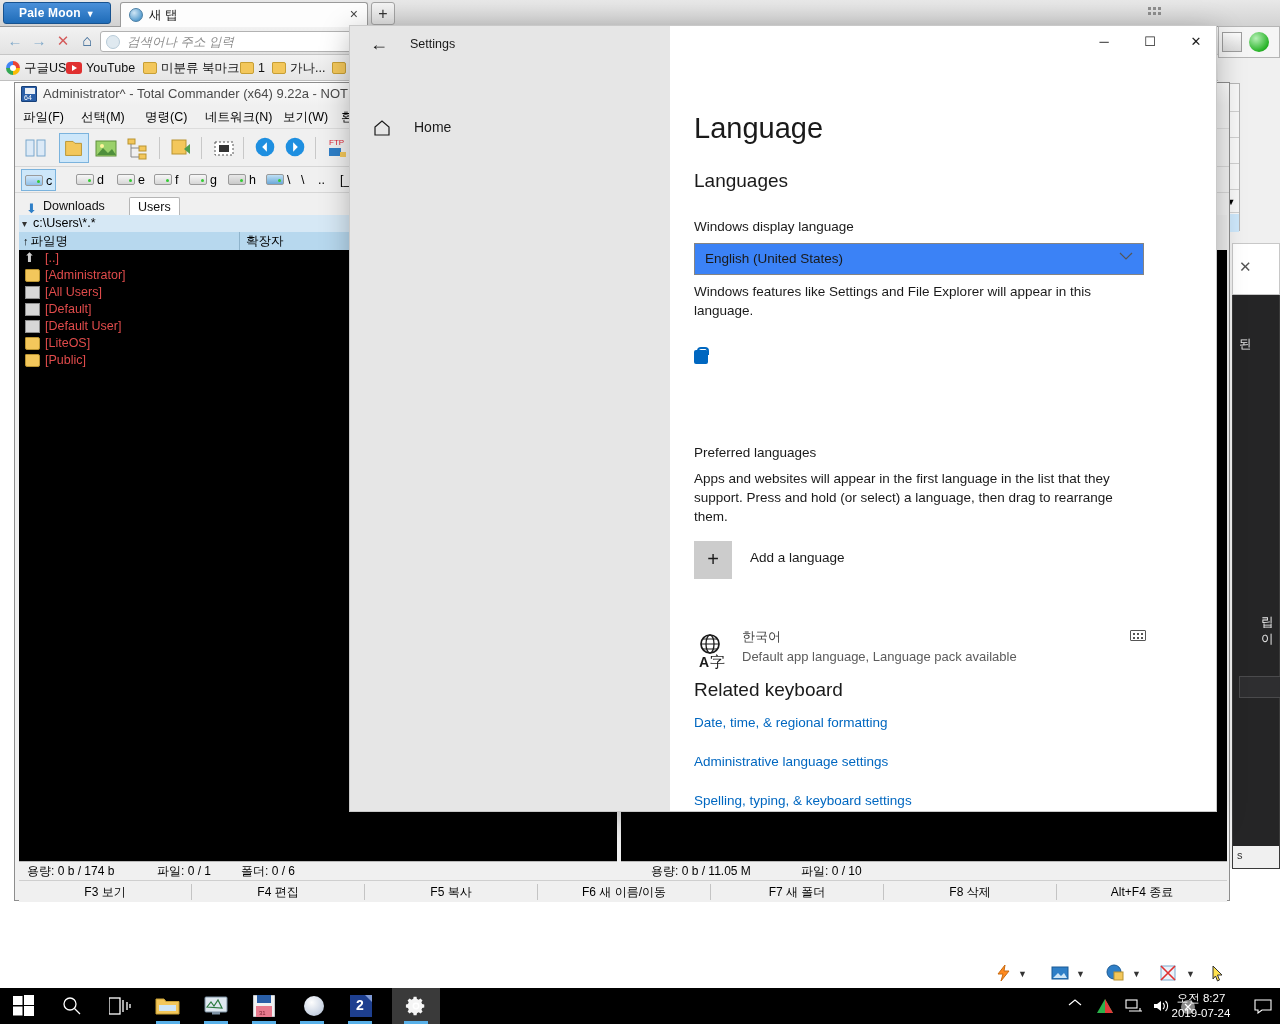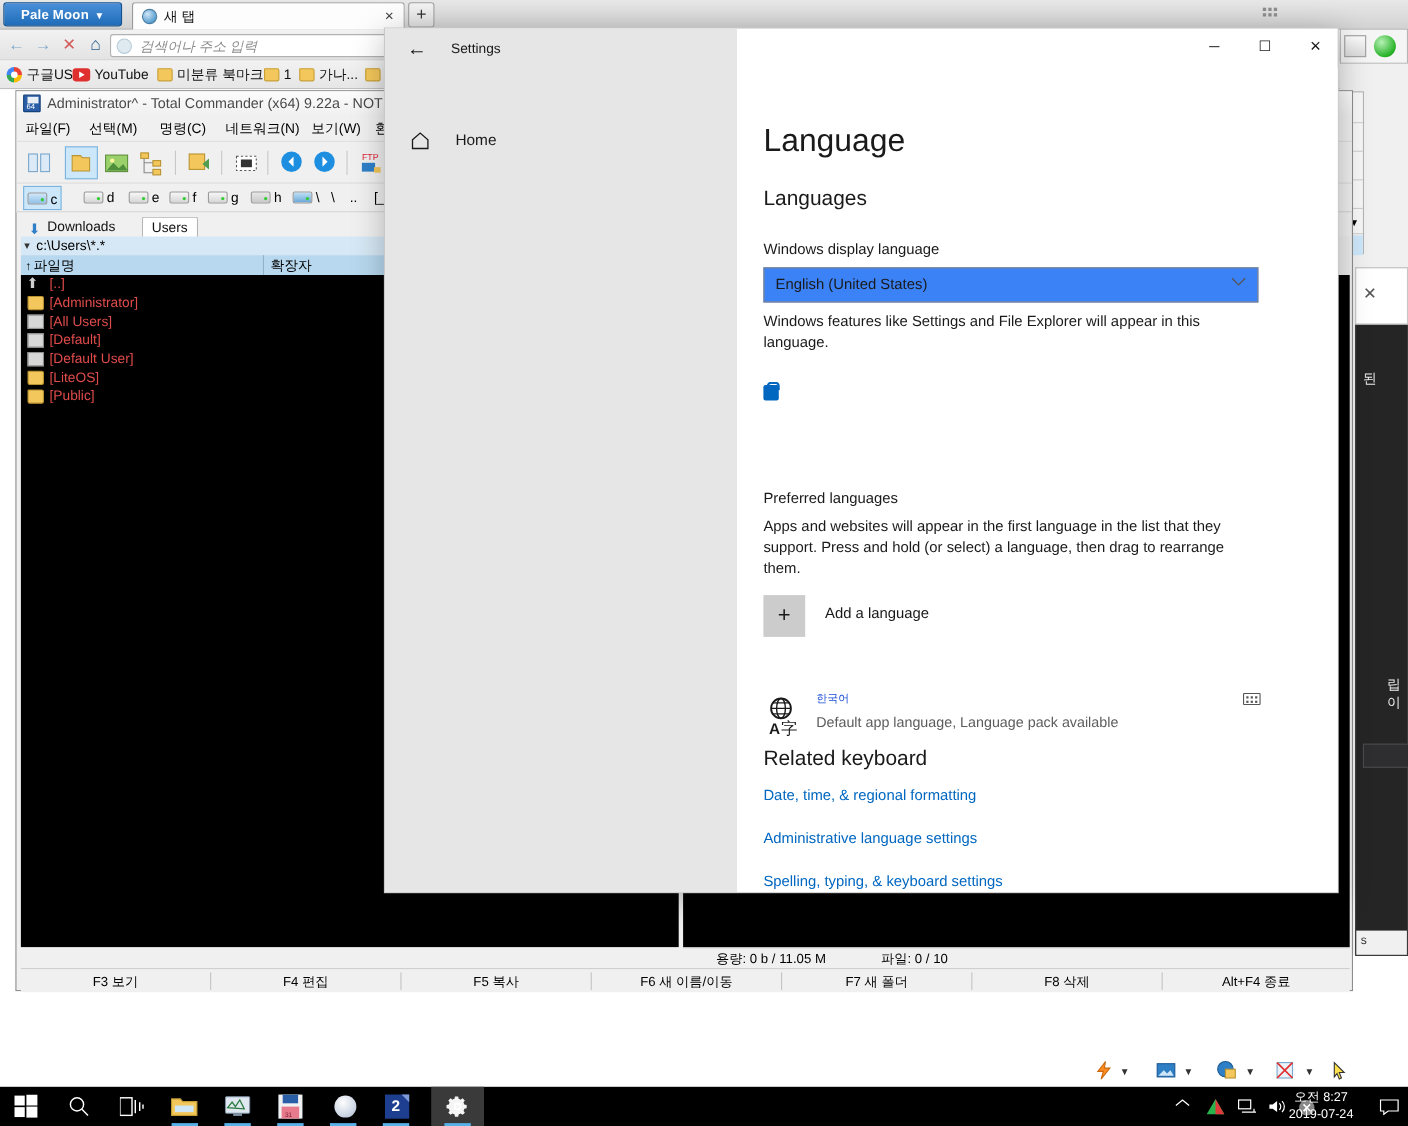"한국어" .langrow .n { color: #1d4ed8 -> #404040; font-size: 10px -> 13px }
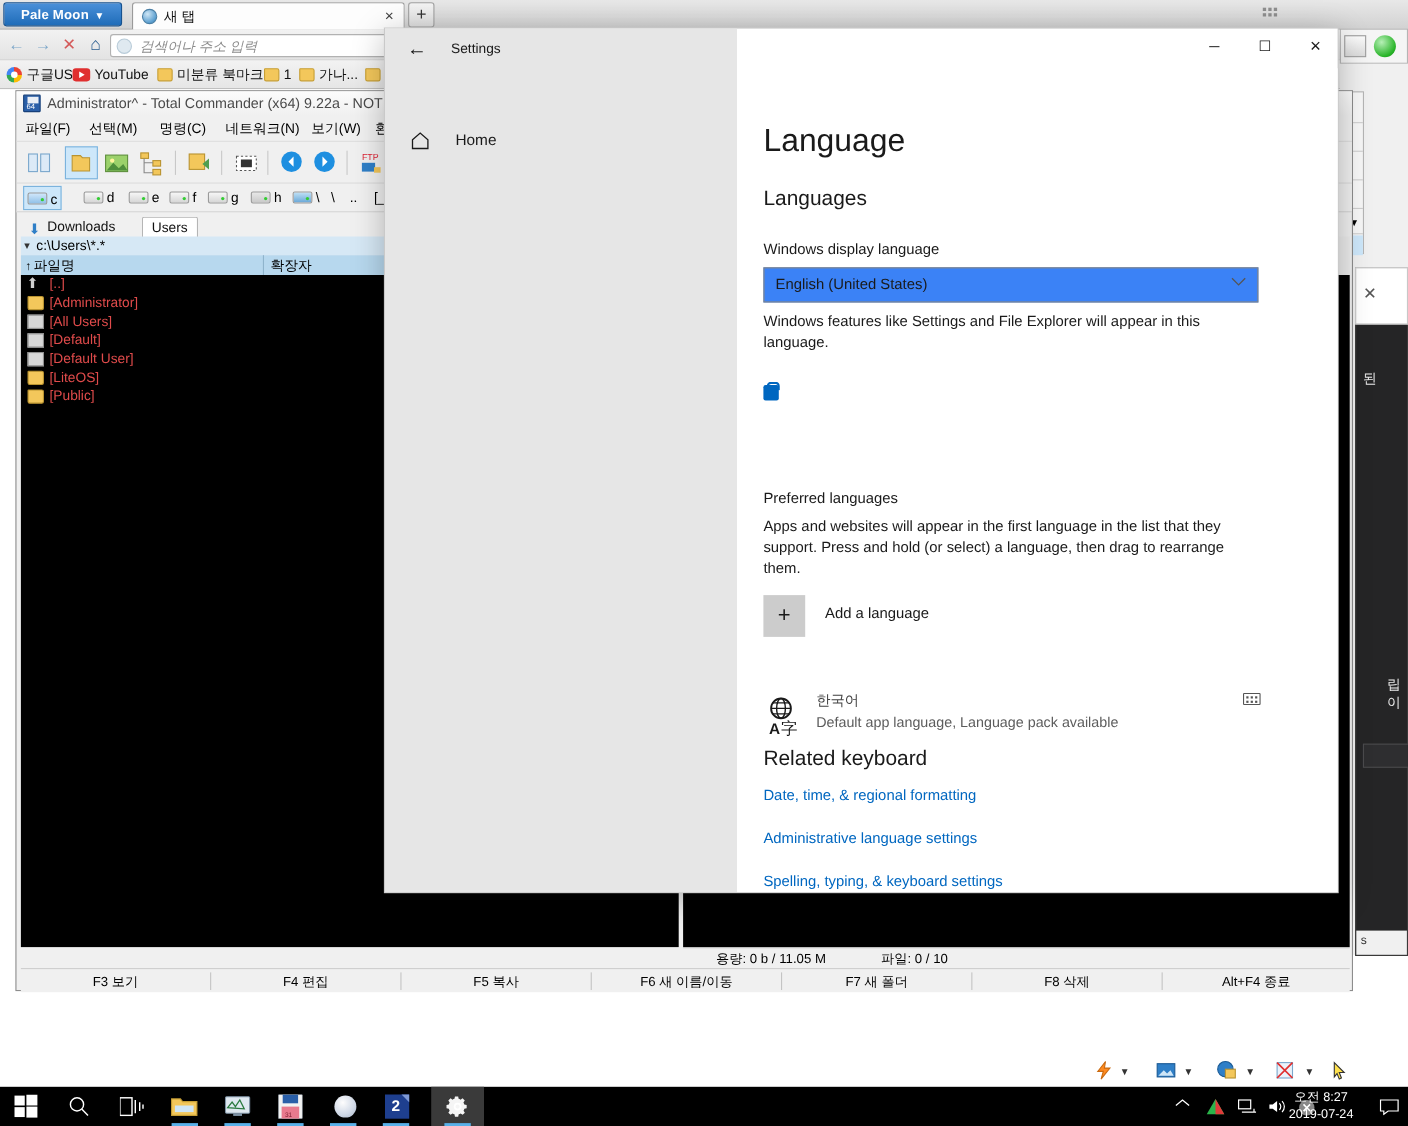"용량: 0 b / 174" div.tc-status { html: none -> <div> <span>용량: 0 b / 174 b</span> <span>파일: 0 / 1</span> <span>폴더: 0 / 6</span> </div> }
